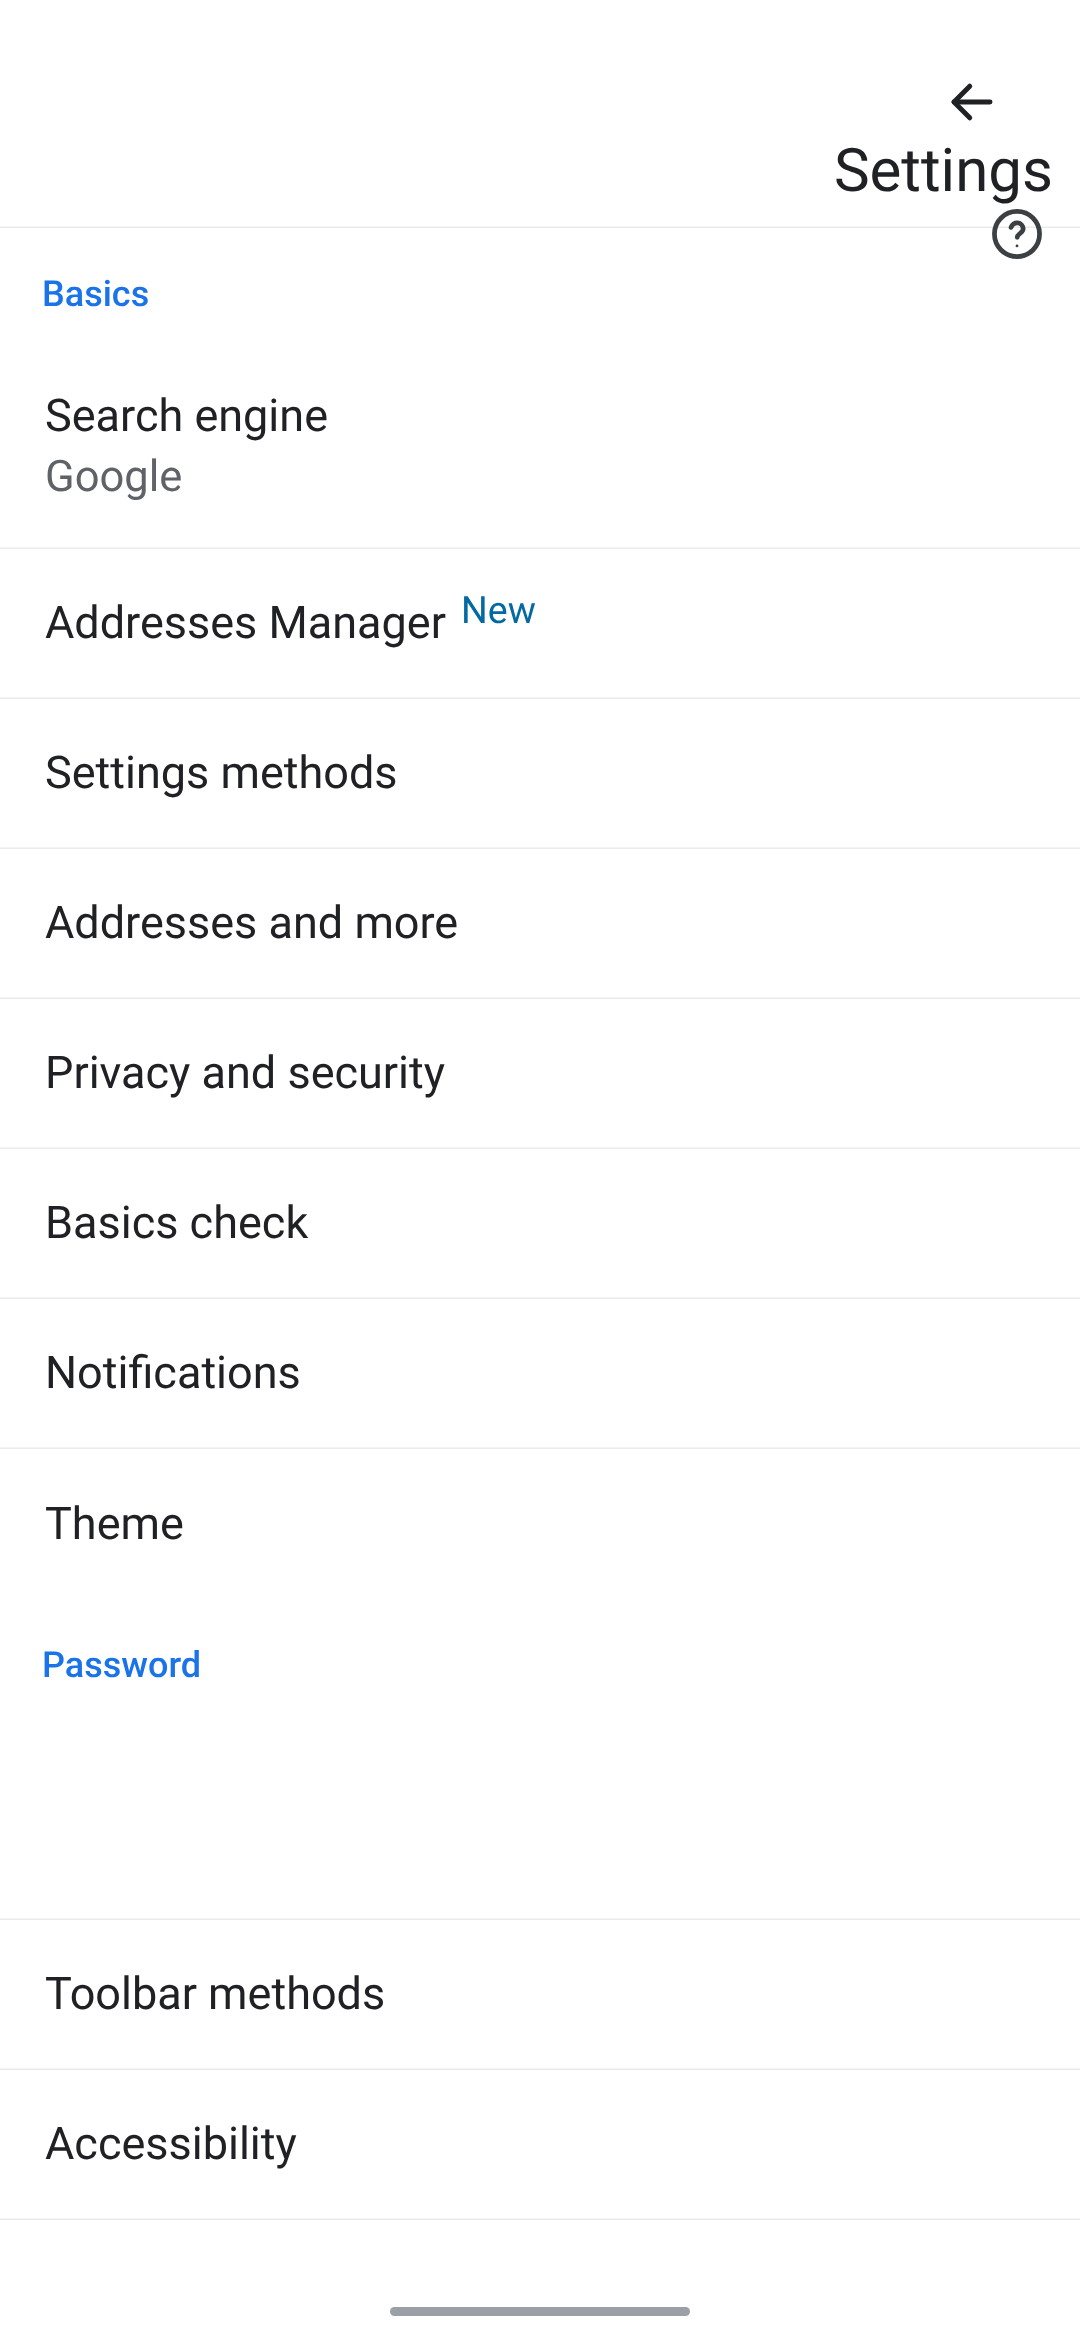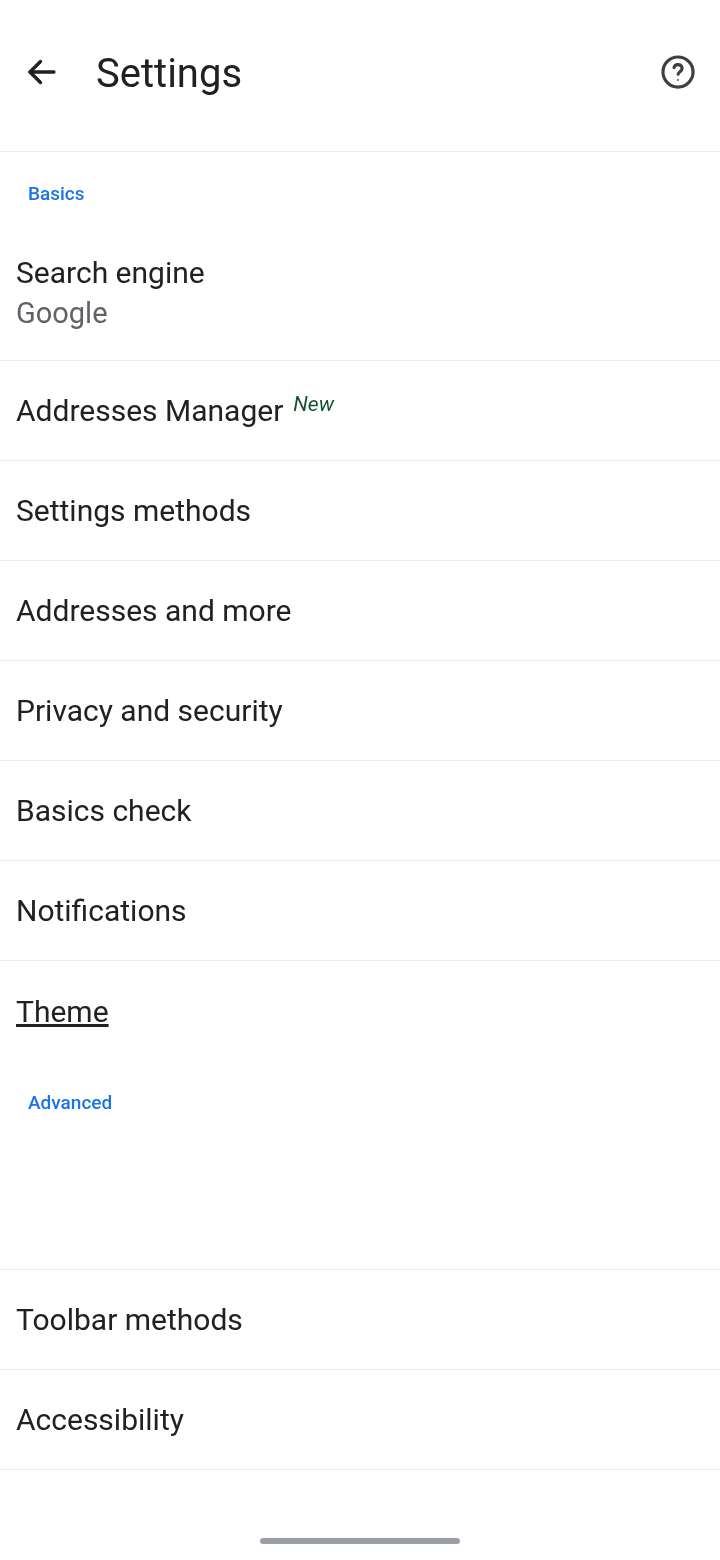"Settings" .header { align-items: flex-start -> flex-end; flex-direction: none -> column }
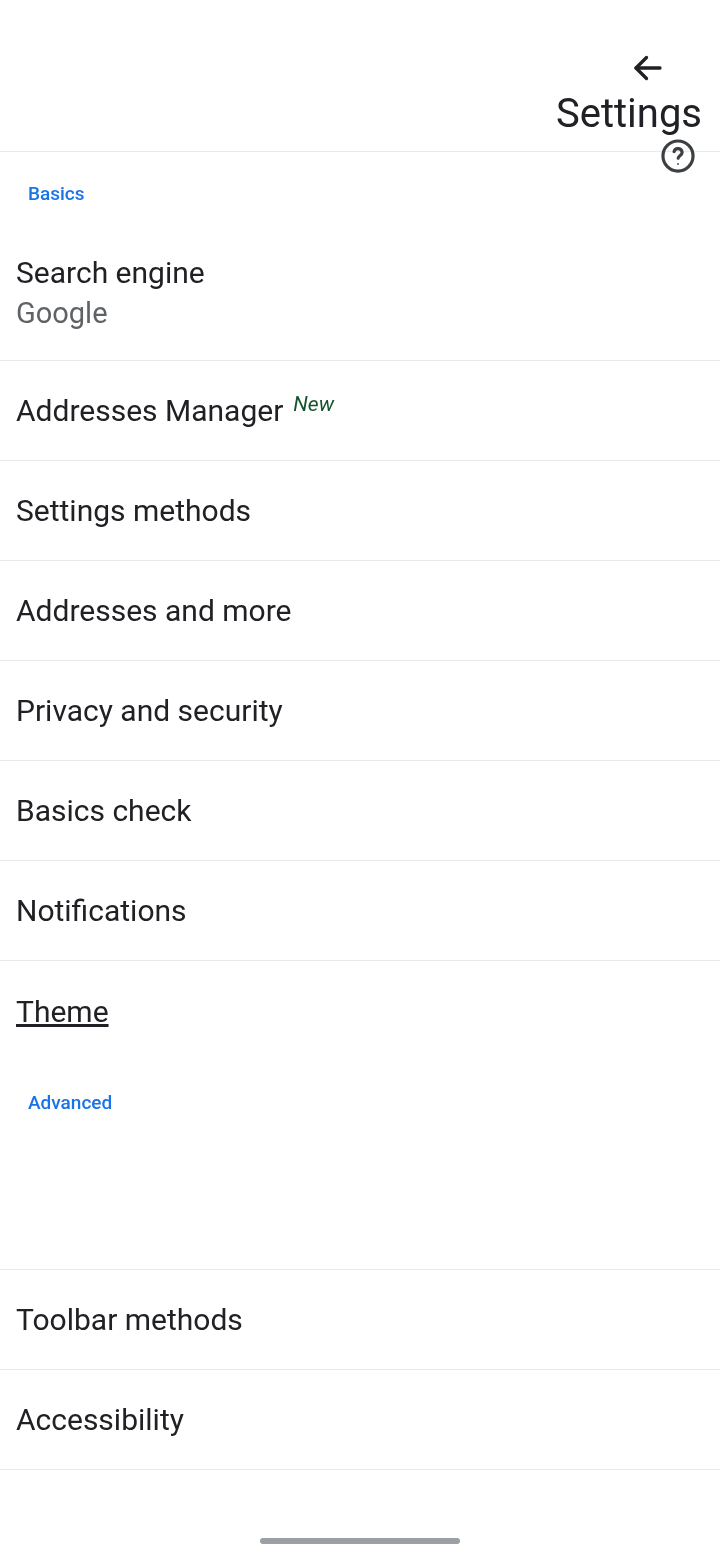"Basics" .section-header { font-size: 19px -> 24px }
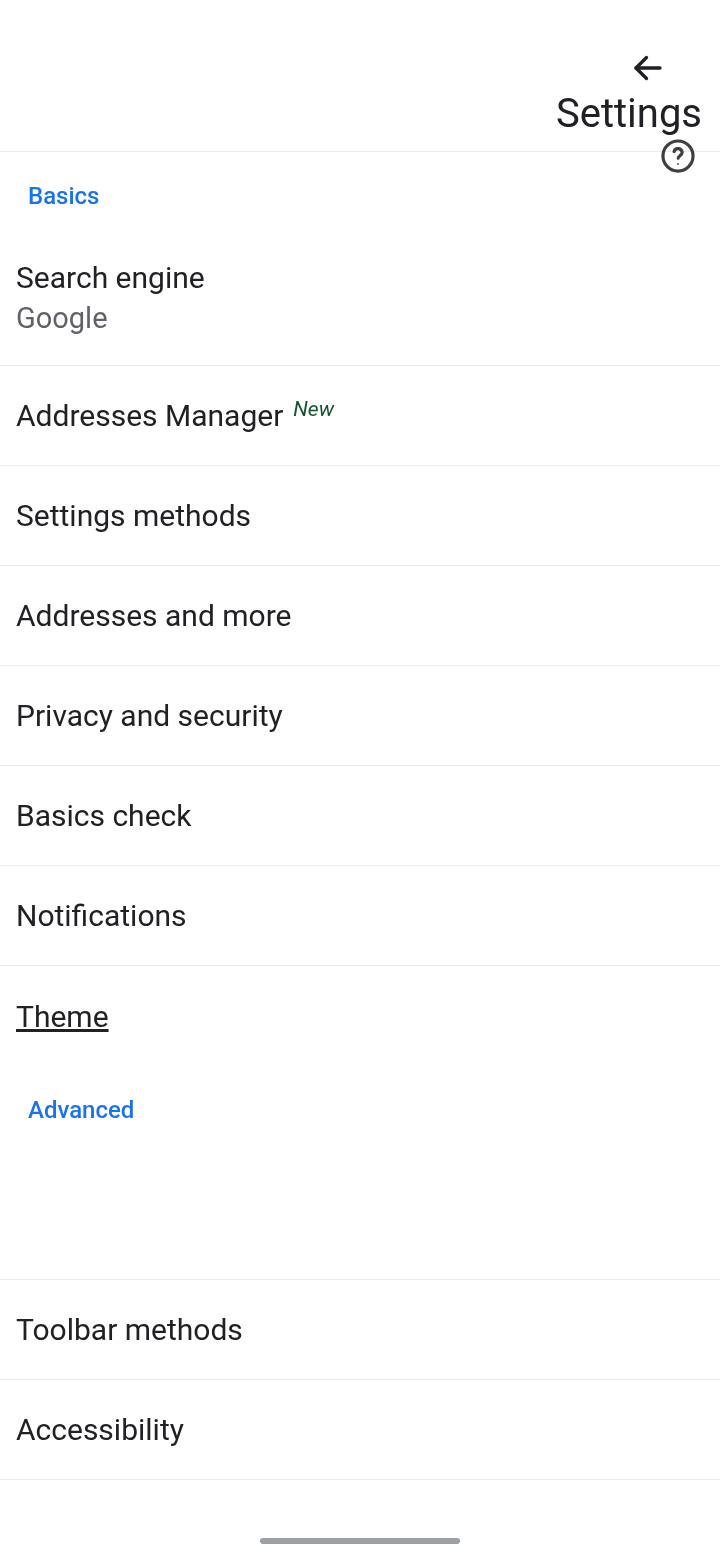"Search engine" .setting-item { padding: 0 16px -> 0 30px }
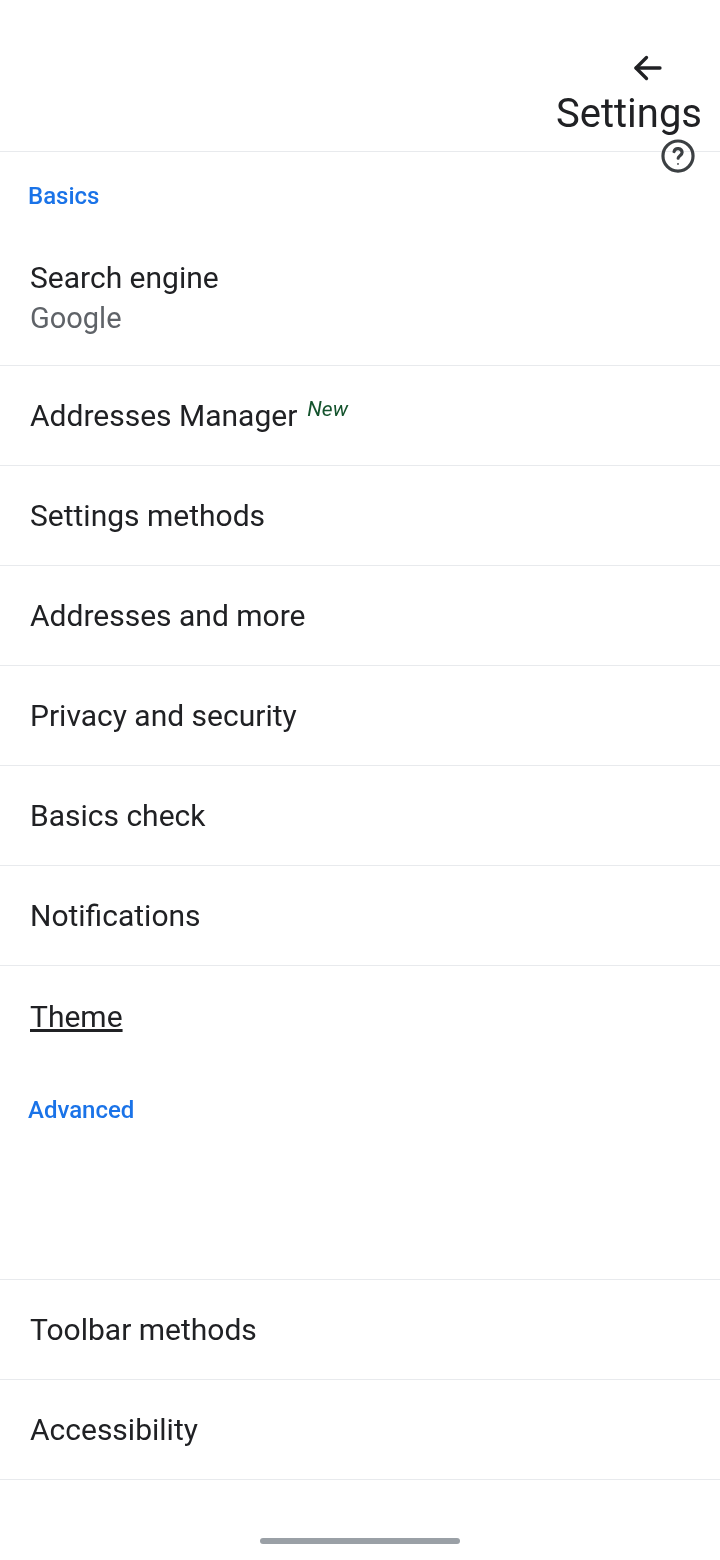"New" .badge { color: #14532d -> #0369a1; font-size: 21px -> 25px; font-style: italic -> none }
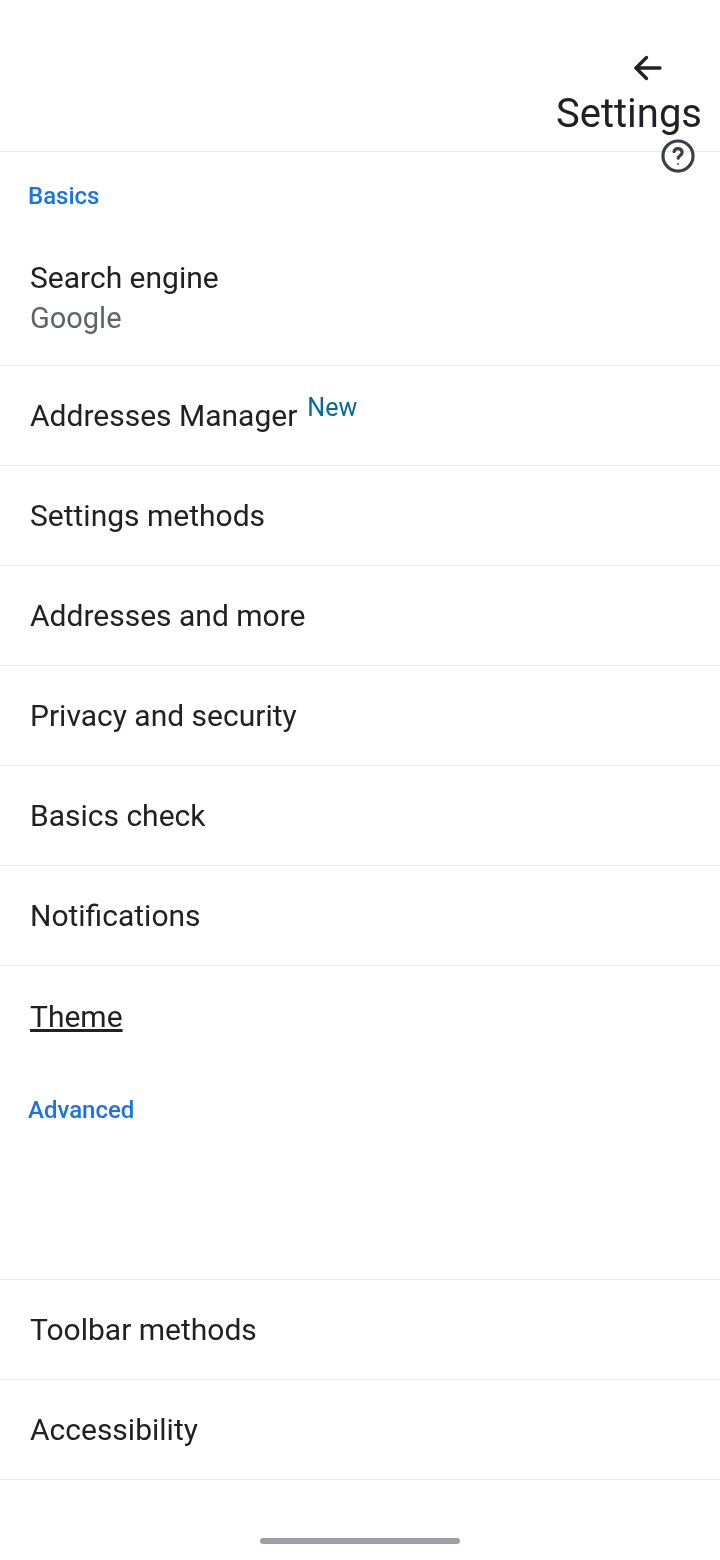"Theme" .setting-item.no-border { text-decoration: underline -> none }
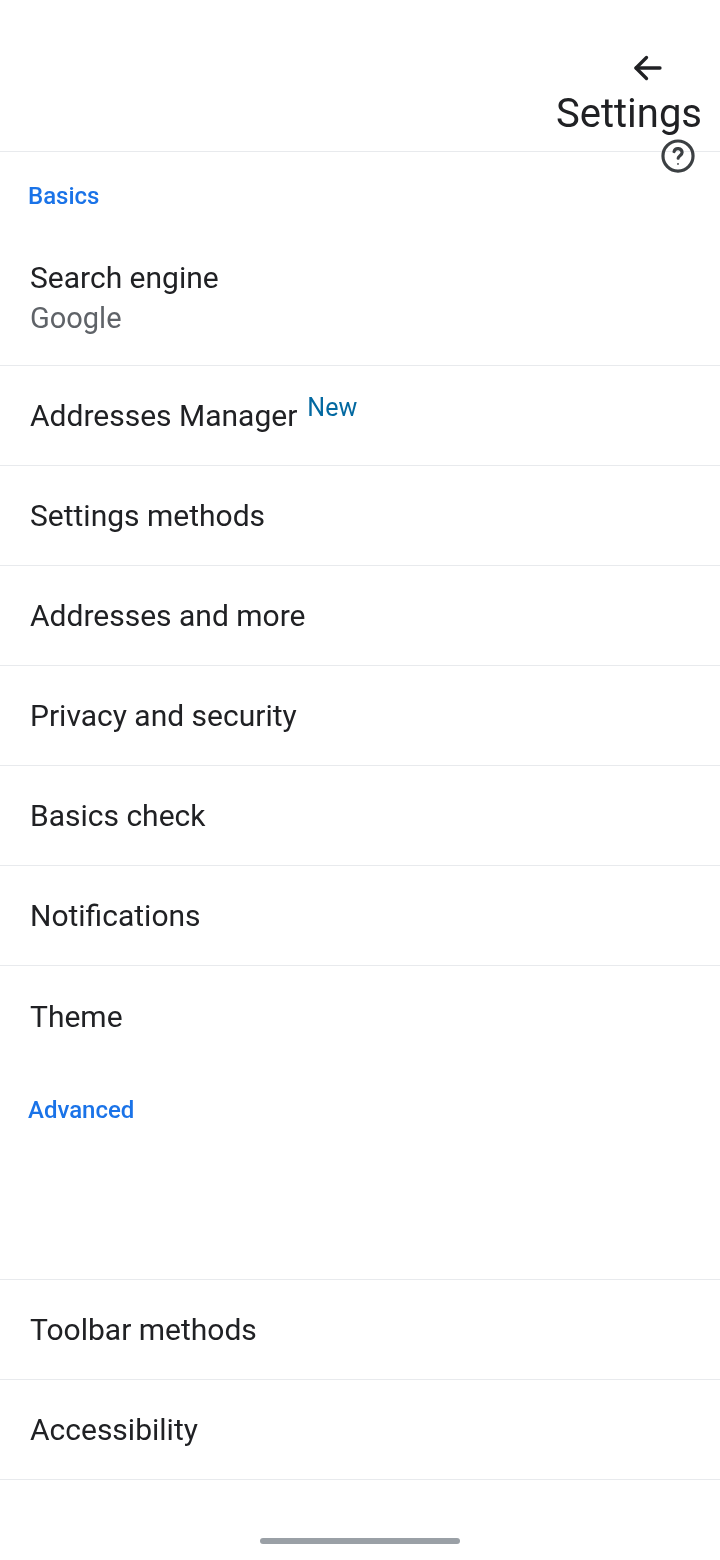"Advanced" div.section-header { text: Advanced -> Password }
